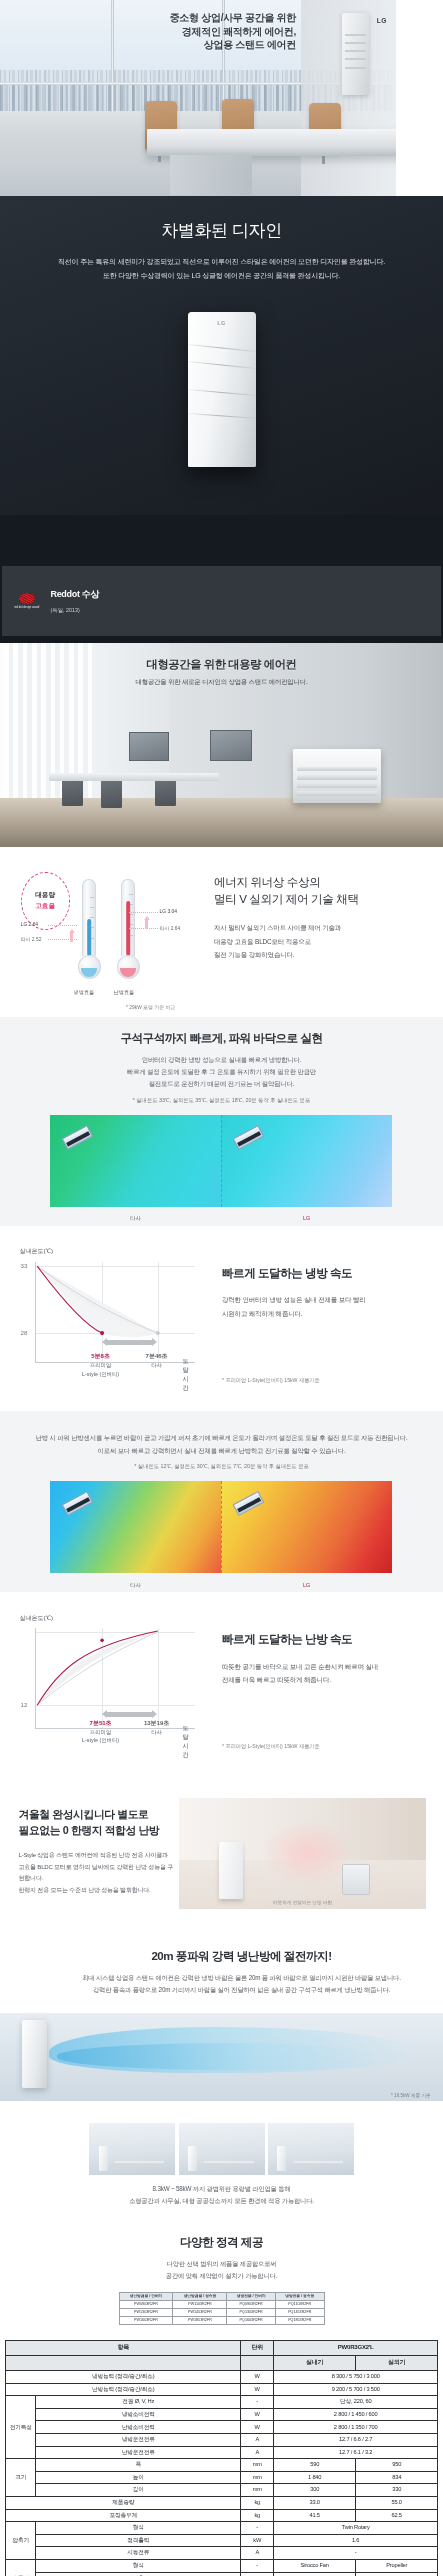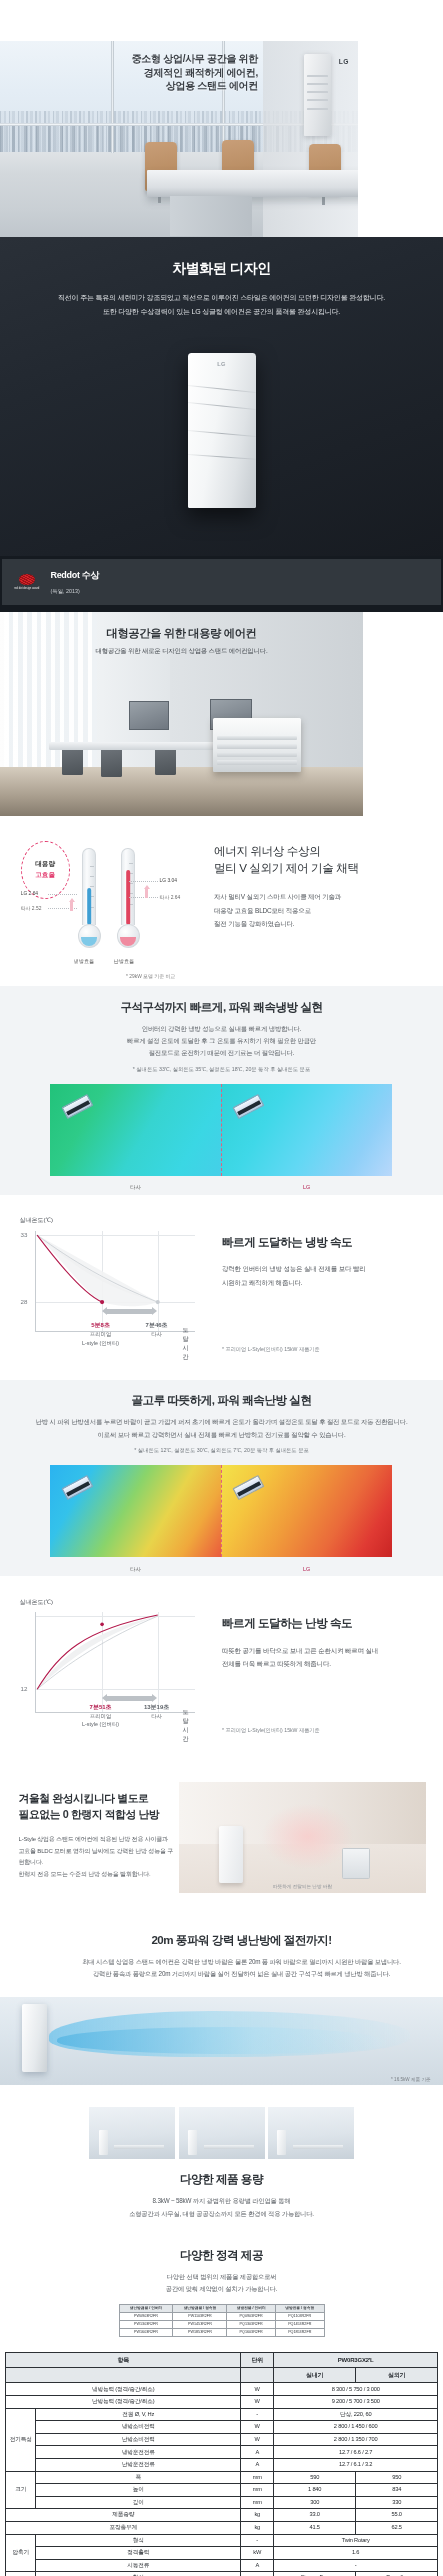"중소형 상업/사무 공간을 위한" .hero { margin-top: 41px -> none; width: 358px -> 396px }
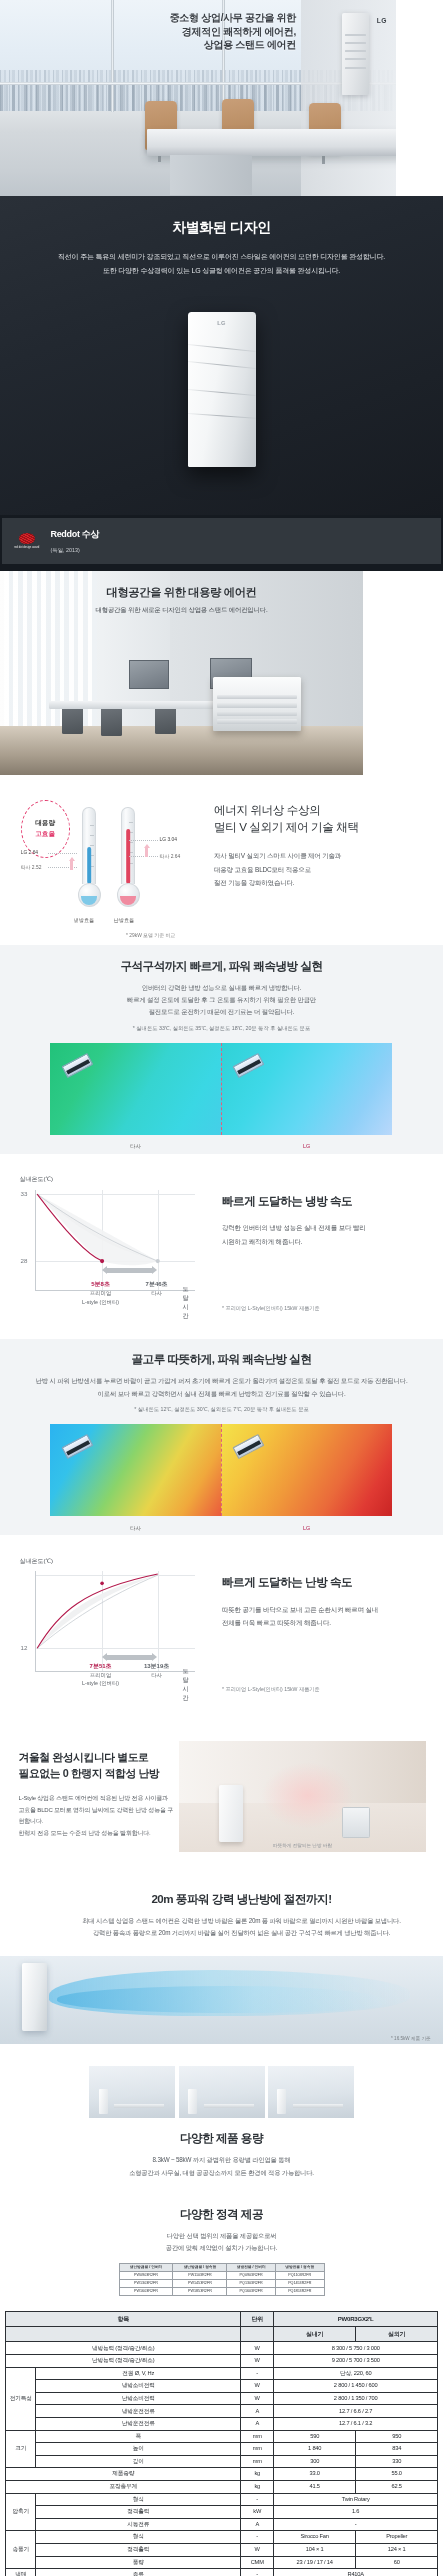"차별화된 디자인" .design-title { font-size: 14px -> 17px; font-weight: 700 -> 400 }
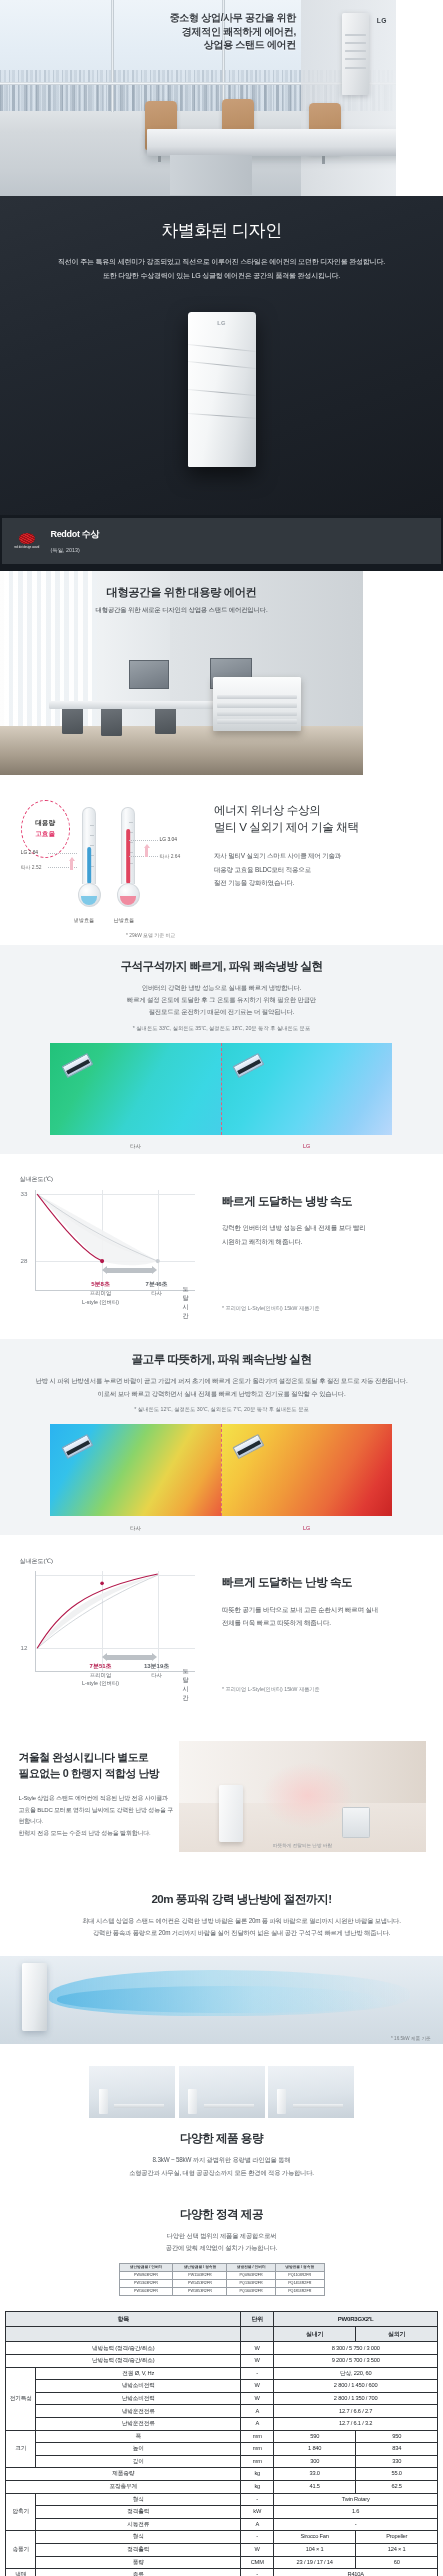"Reddot 수상" .award { height: 46px -> 70px; margin-top: none -> 48px }
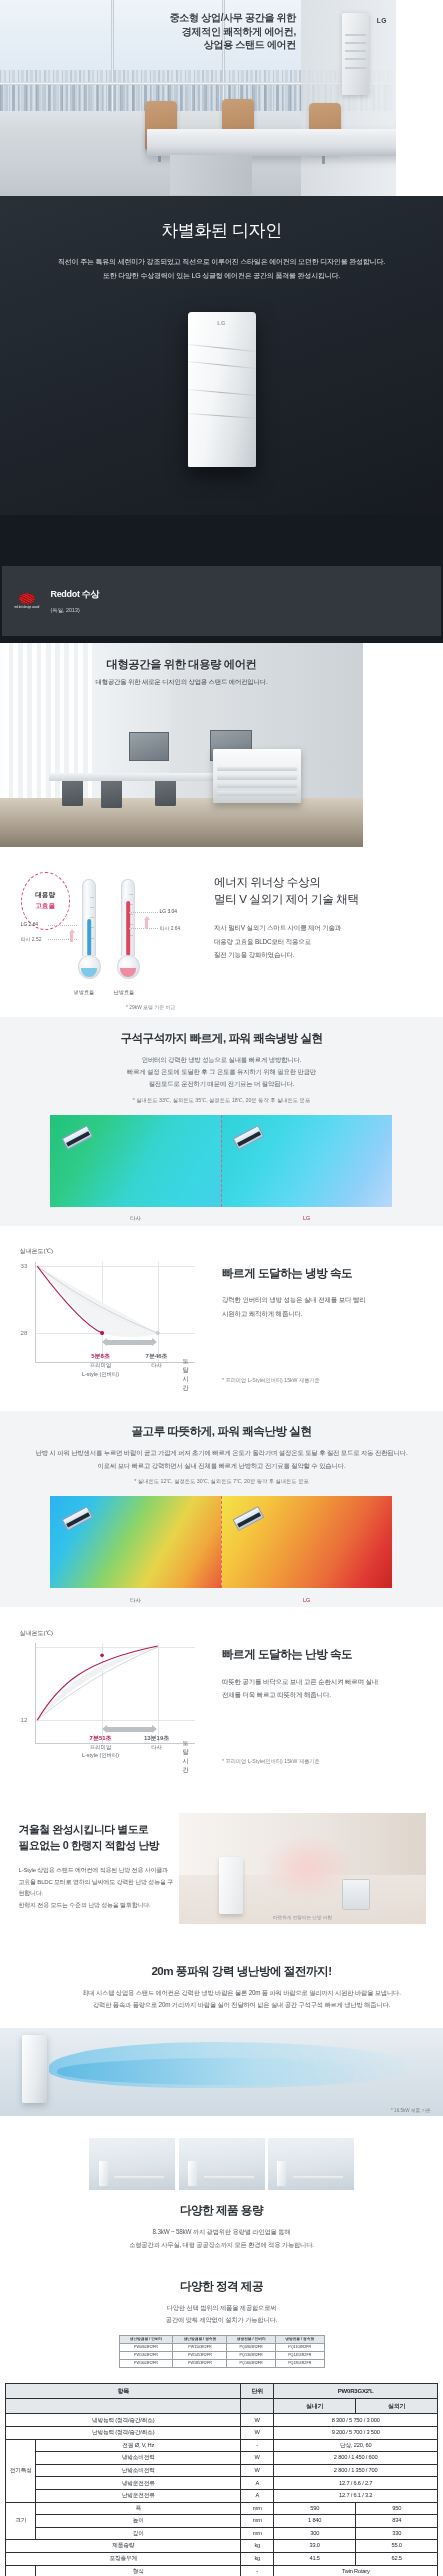"대형공간을 위한 대용량 에어컨" .capacity { width: 363px -> 443px }
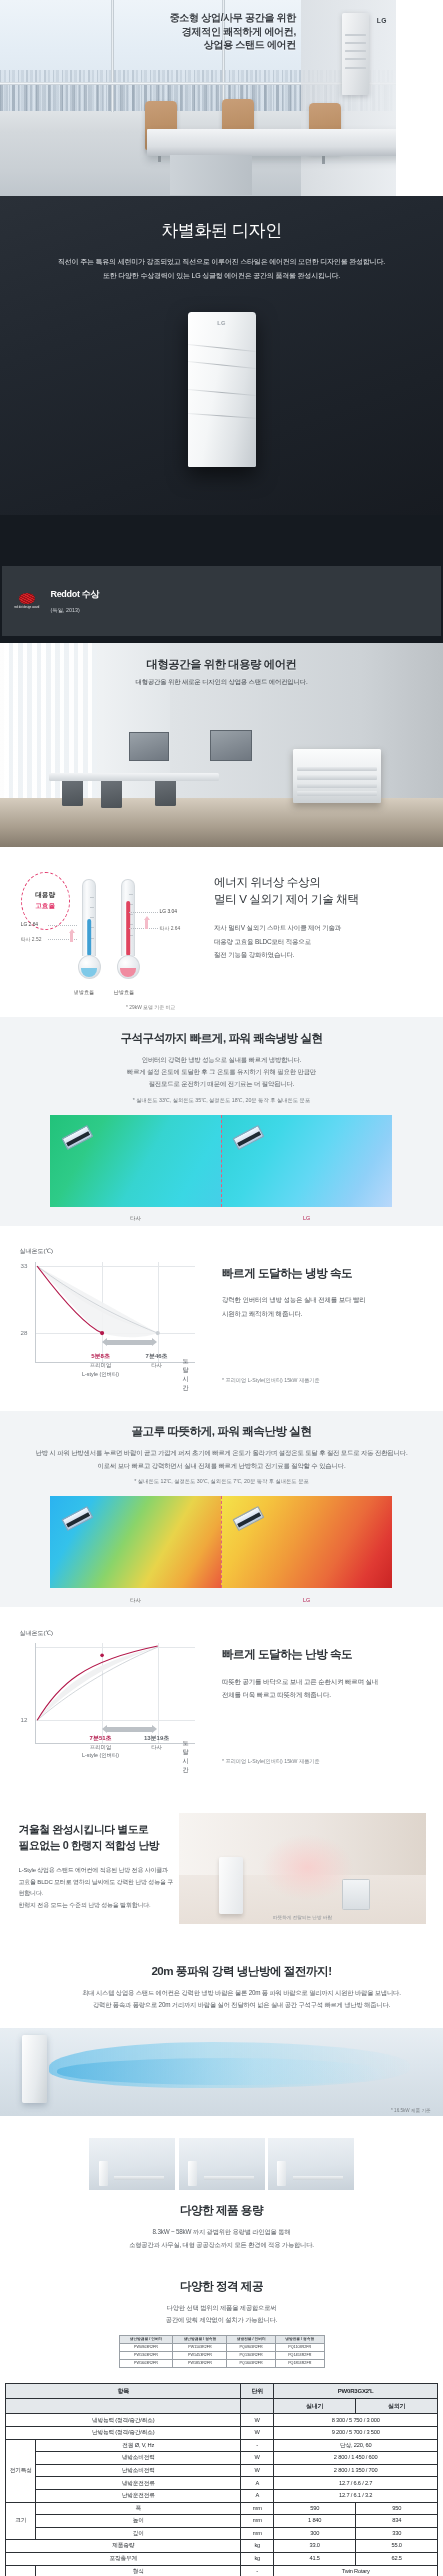"구석구석까지 빠르게, 파워 쾌속냉방 실현" h2 { text: 쾌속냉방 -> 바닥으로 }
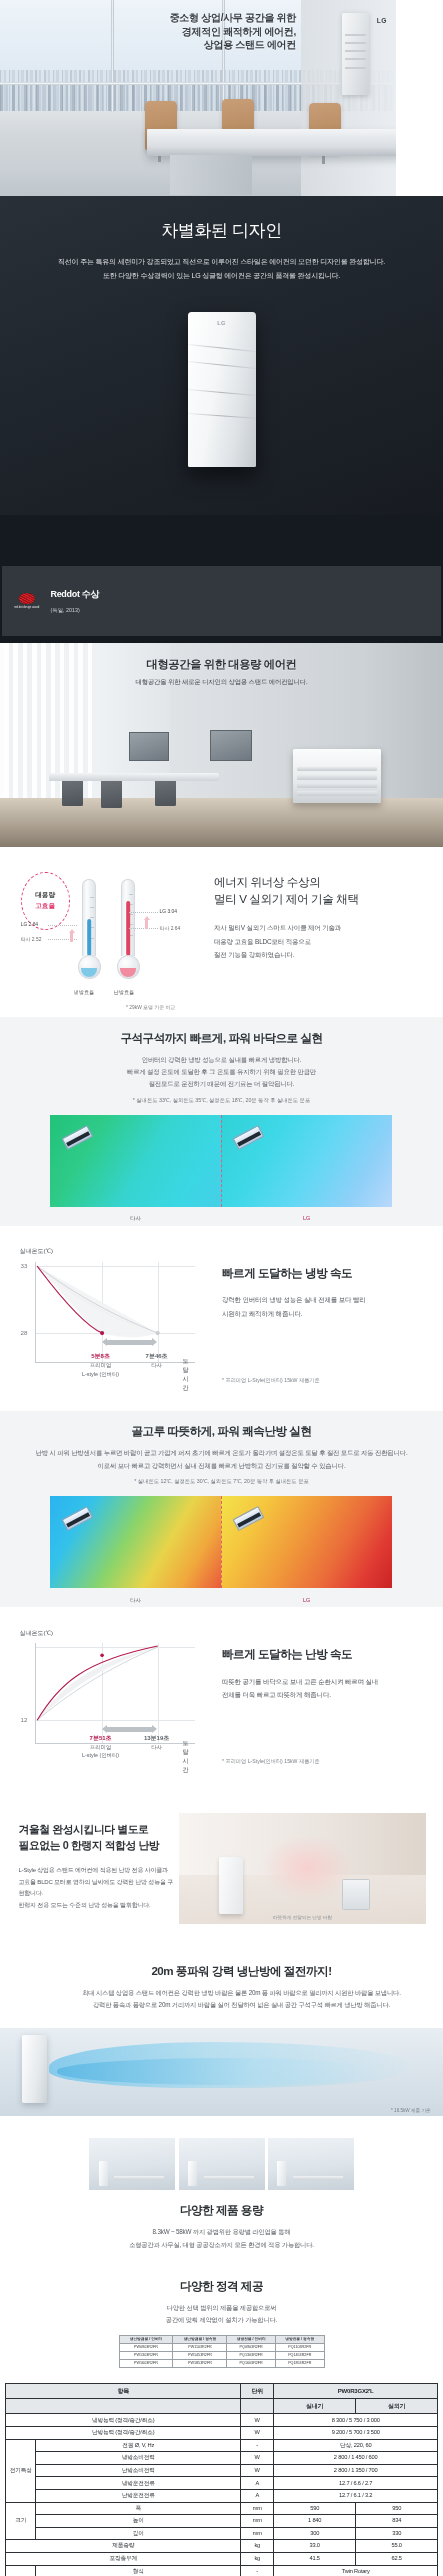"골고루 따뜻하게, 파워 쾌속난방 실현" h2 { html: <h2>골고루 따뜻하게, 파워 쾌속난방 실현</h2> -> none }
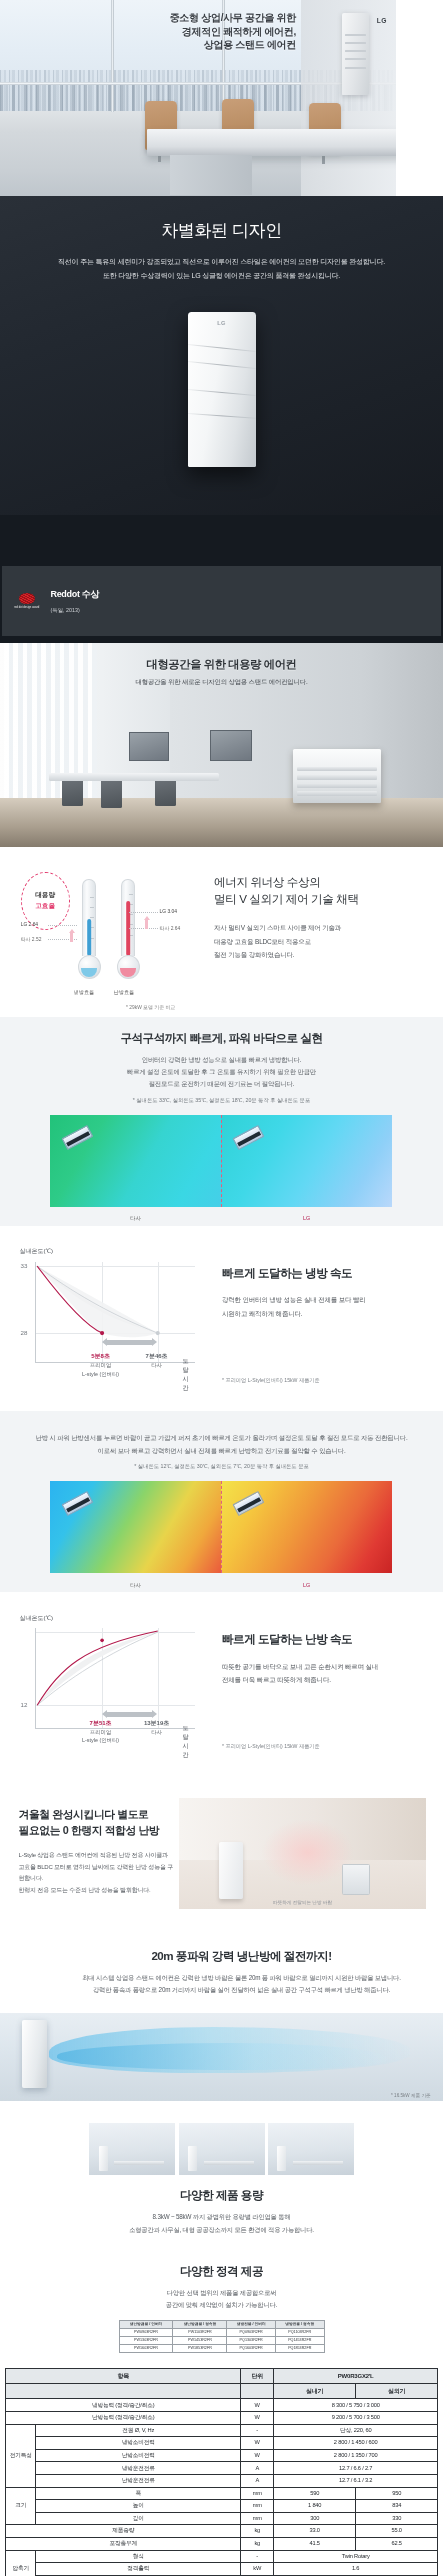"다양한 제품 용량" h2.lineup-title { html: <h2>다양한 제품 용량</h2> -> none }
